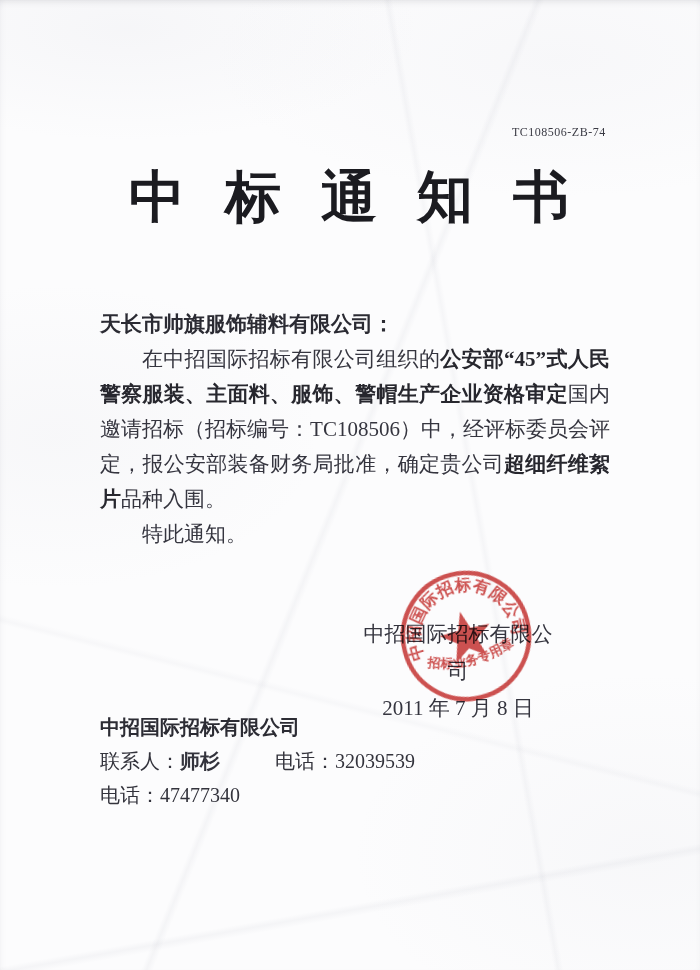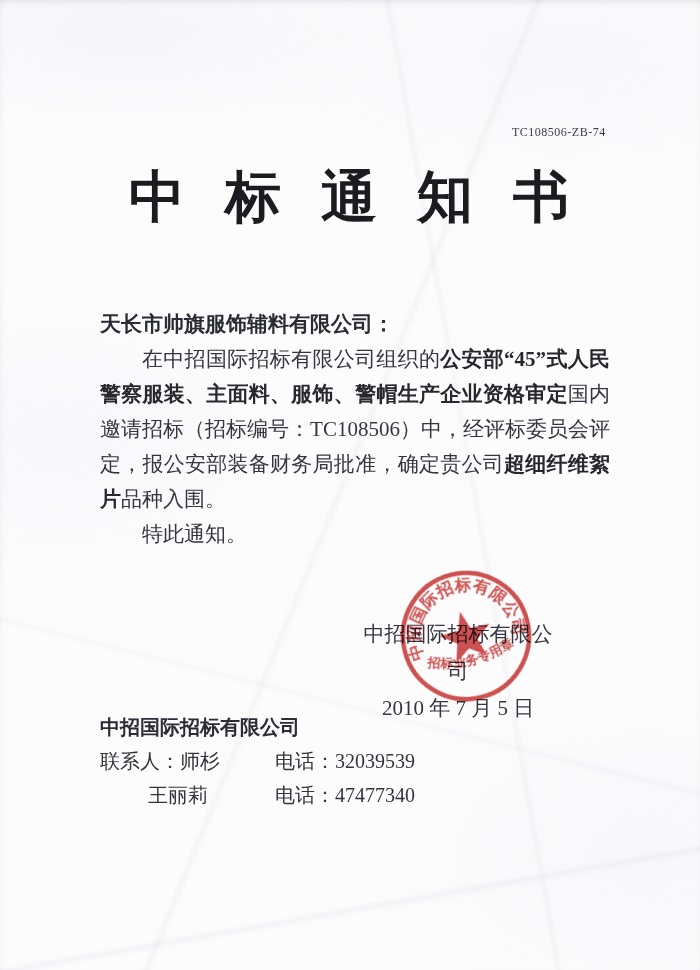"2010 年 7 月 5" div { text: 2010 年 7 月 5 -> 2011 年 7 月 8 }
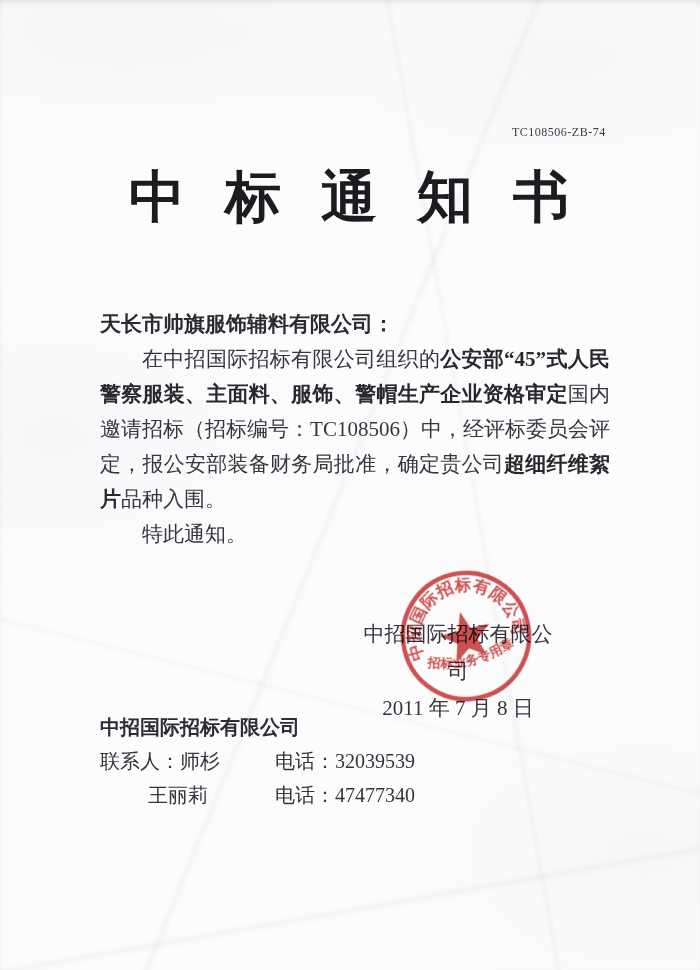"师杉" .contact-name { font-weight: none -> bold }
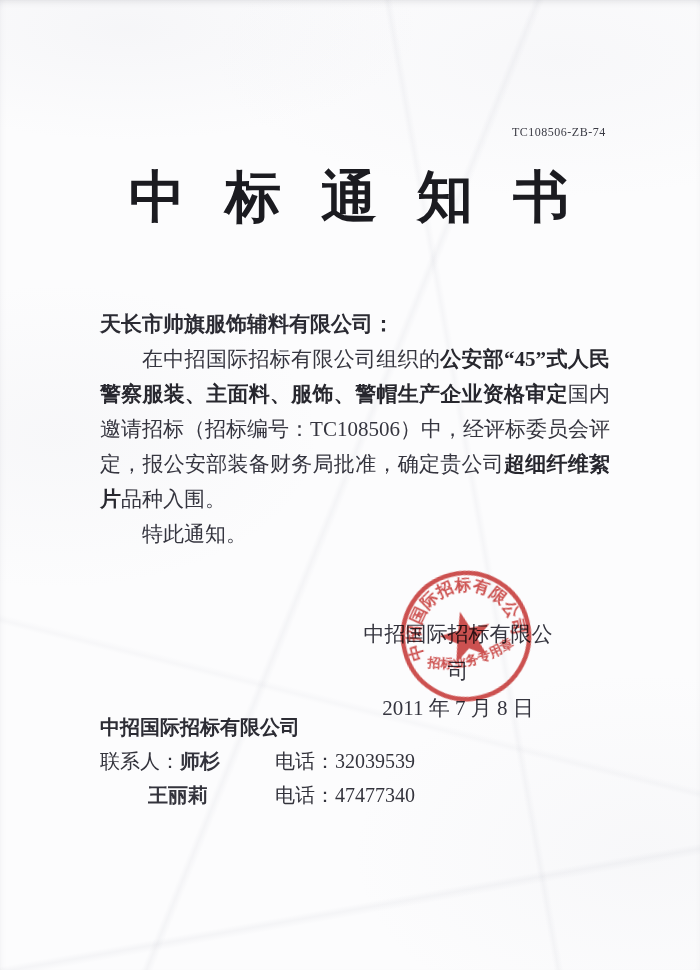"王丽莉" span.contact-col-a { html: <span><span>王丽莉</span></span> -> none }
